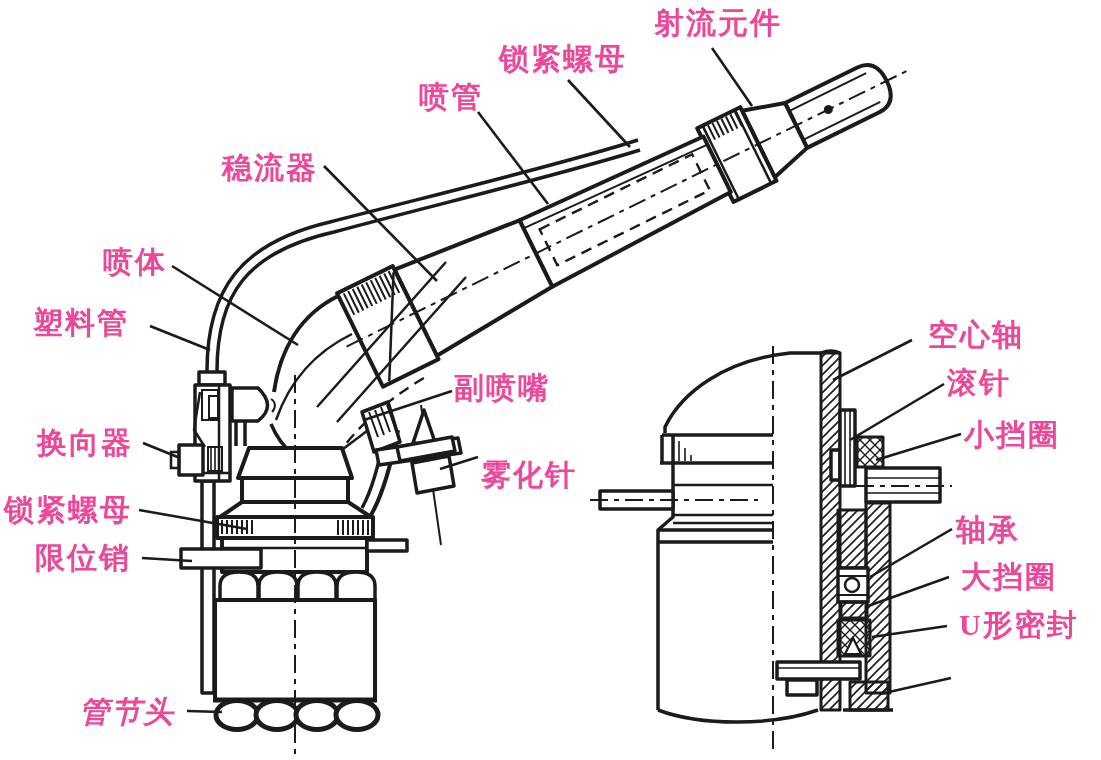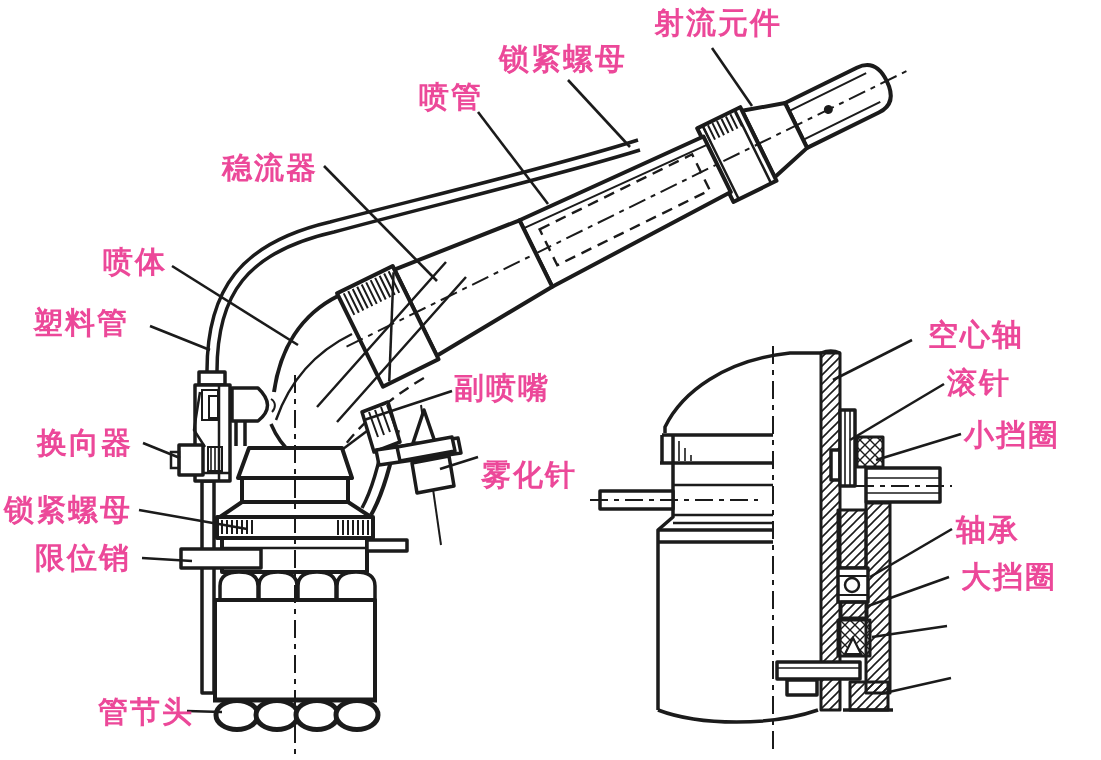"U形密封" div.label { html: none -> <div>U形密封</div> }
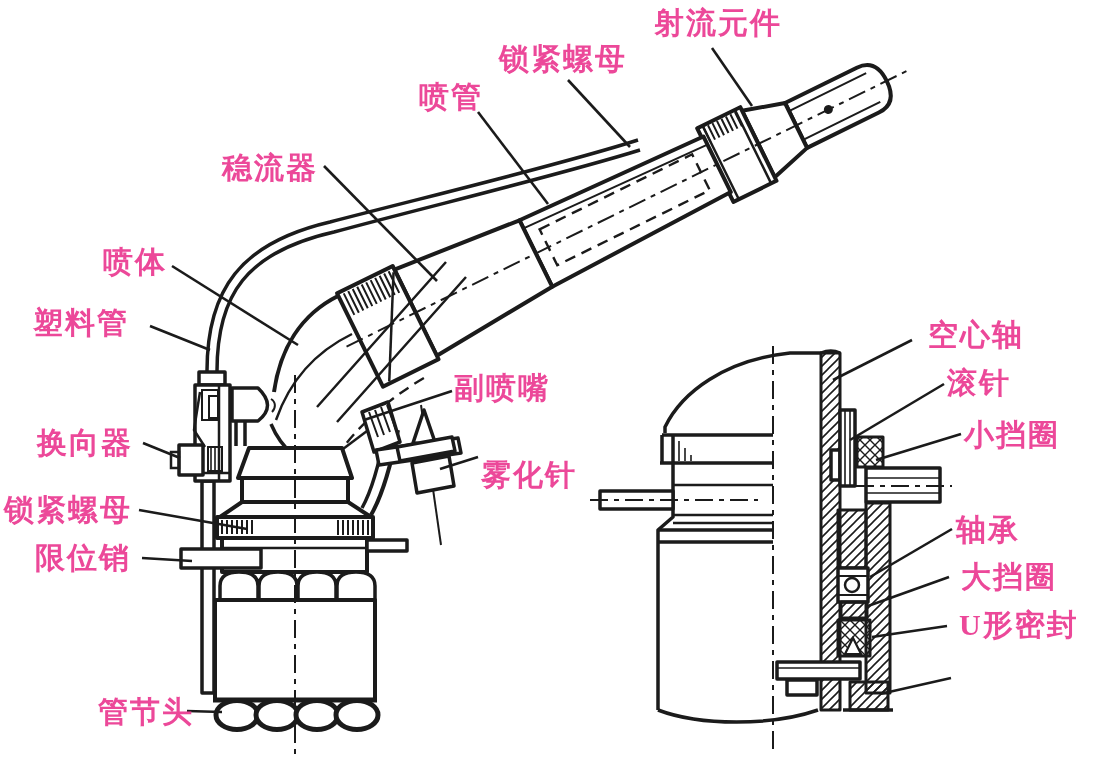"管节头" div.label { font-style: none -> italic; left: 98px -> 79px }
